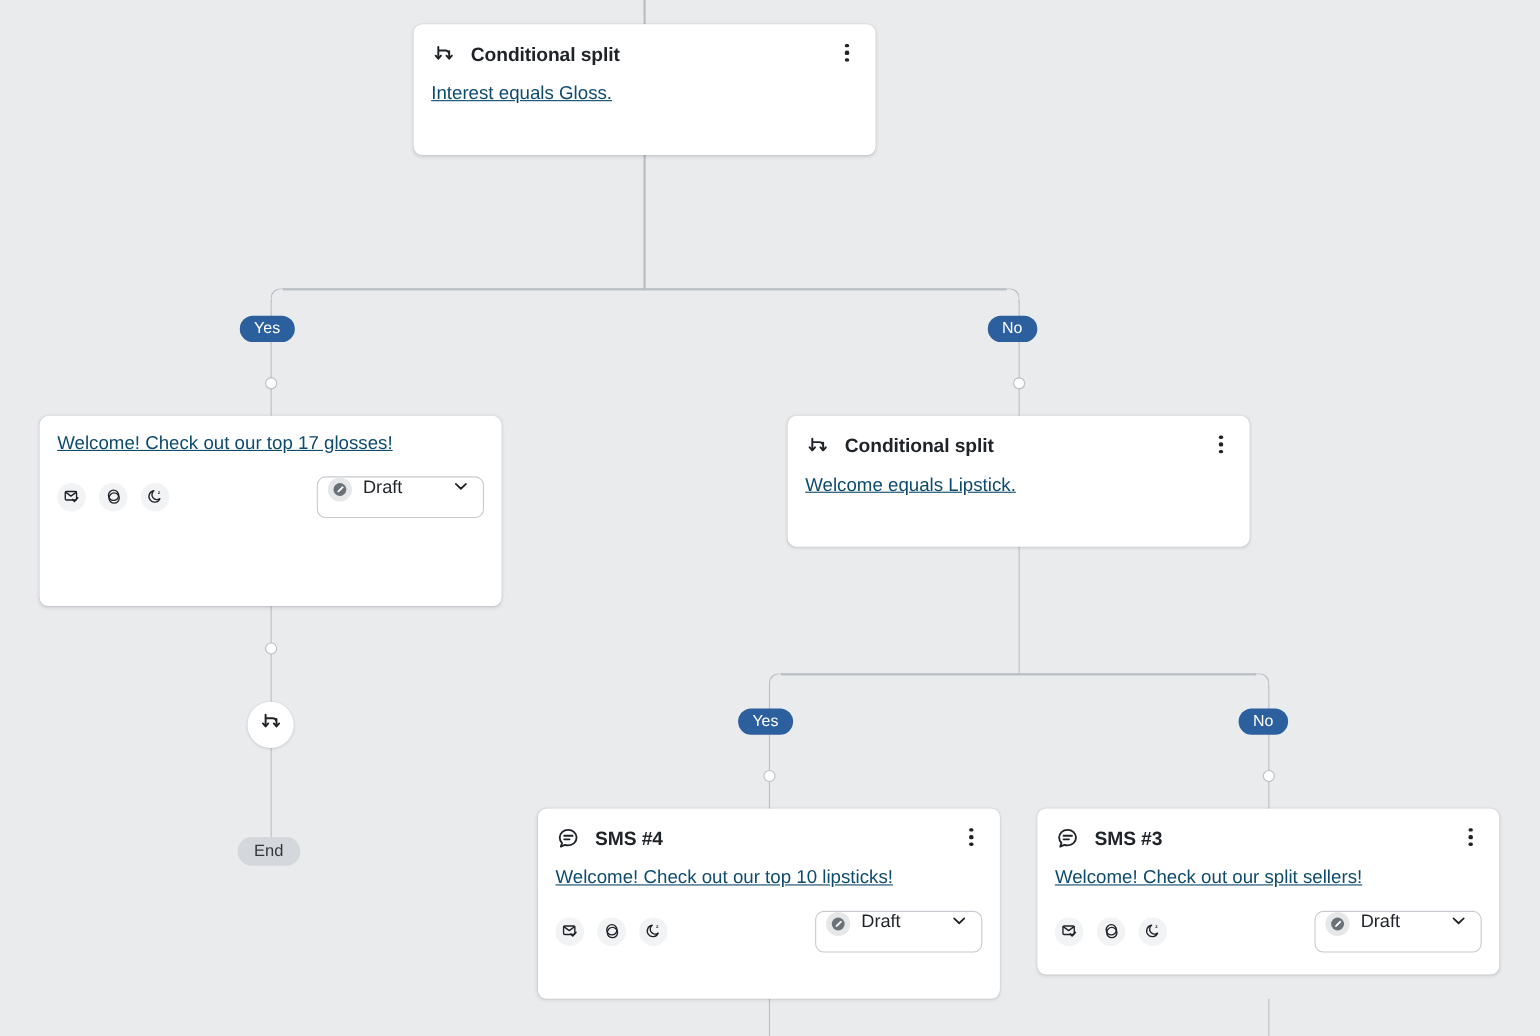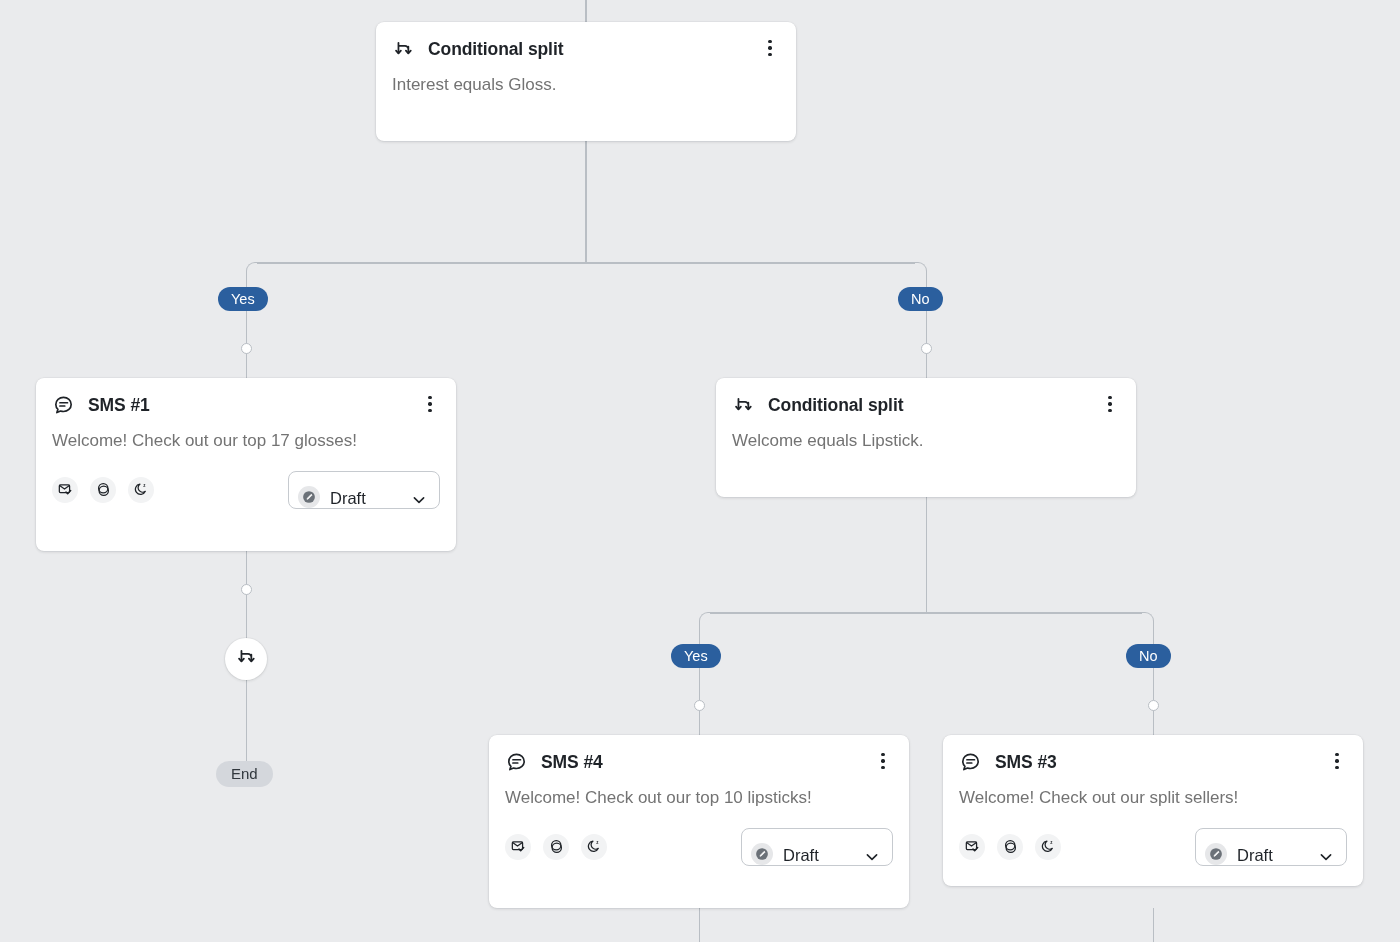"Interest equals Gloss." .card-body { color: #737373 -> #0c4a6e; text-decoration: none -> underline }
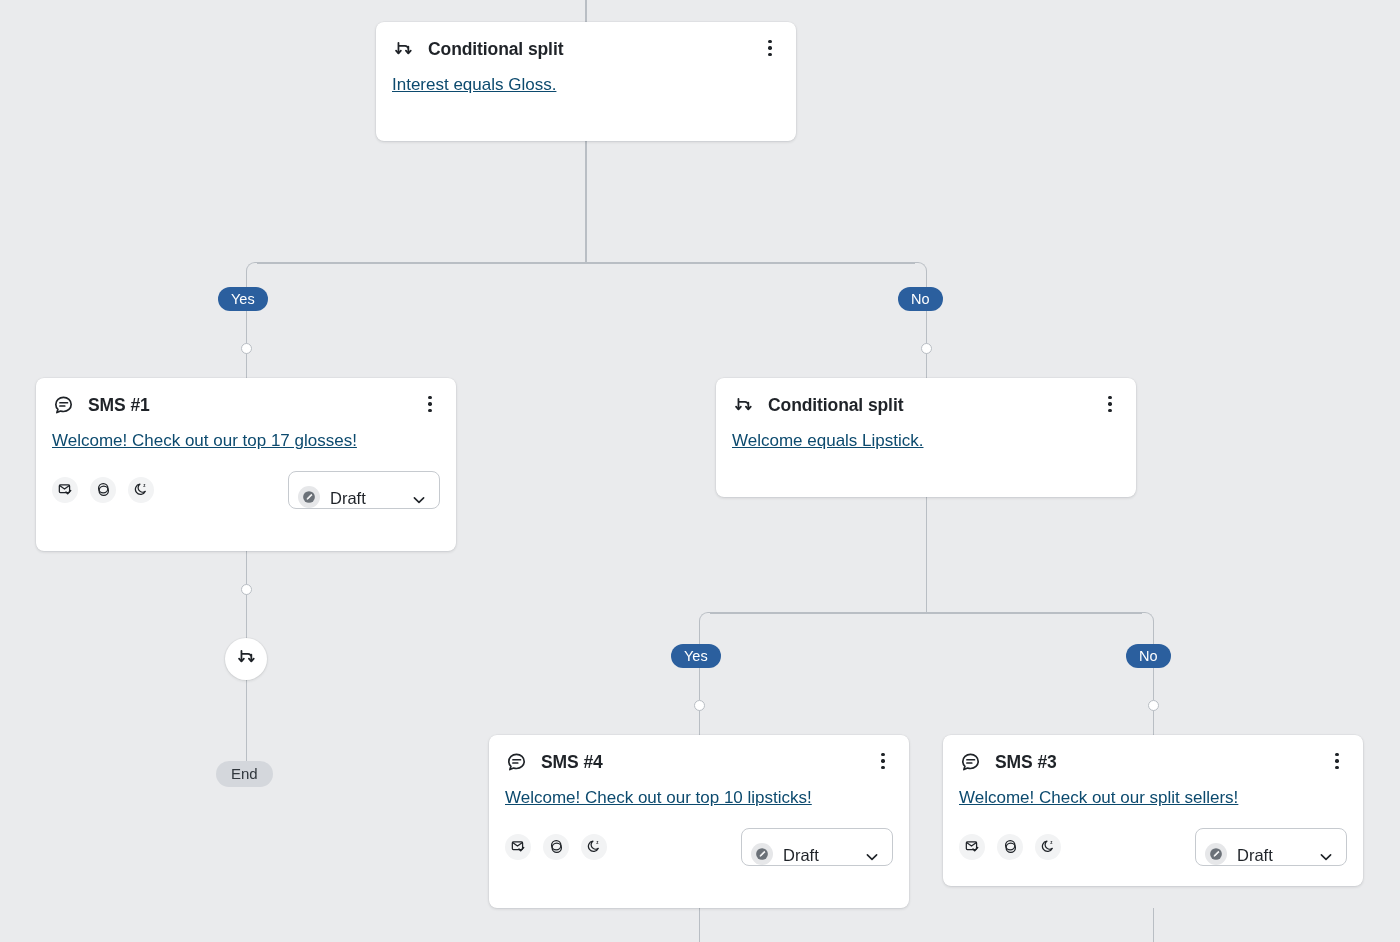"SMS #1" div.card-head { html: <div> <span> <svg> <path></path> <path></path> </svg> </span> <span>SMS #1</span> <span> <i></i> <i></i> <i></i> </span> </div> -> none }
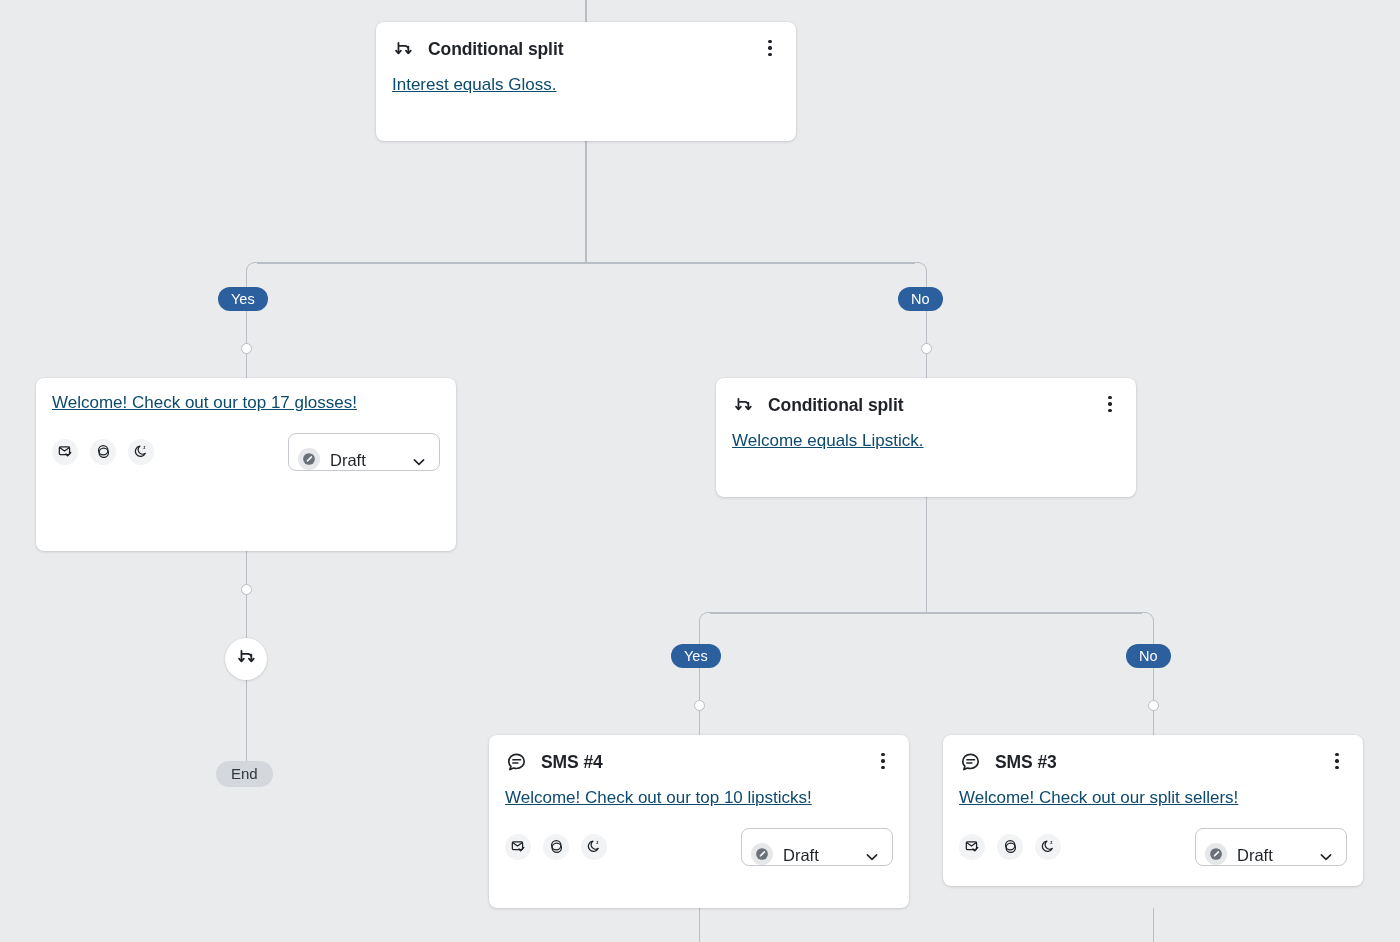"Draft" .status-select { align-items: flex-end -> flex-start }
